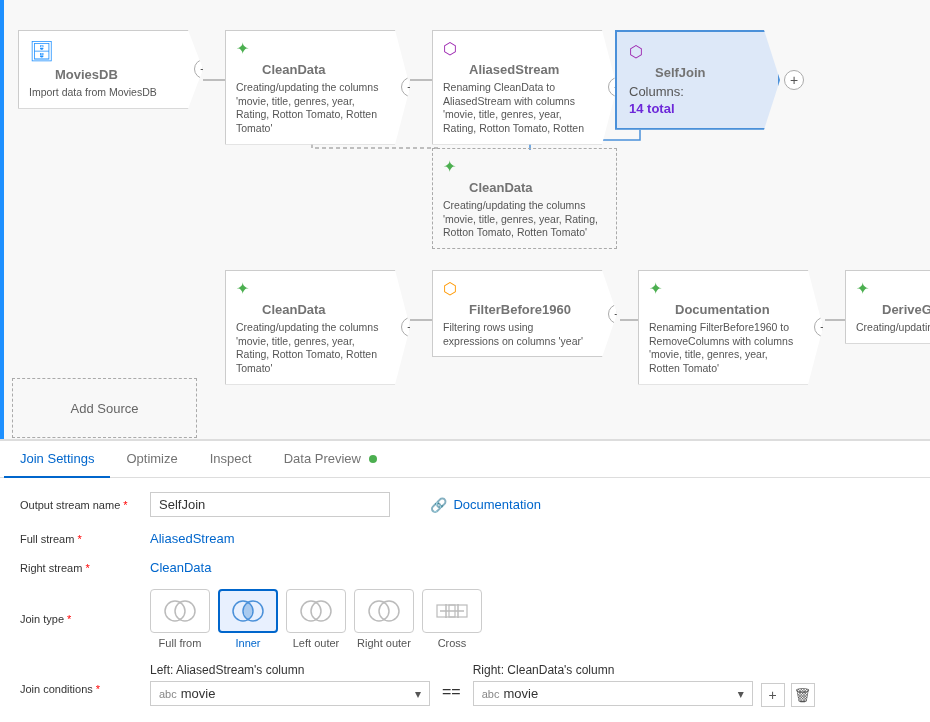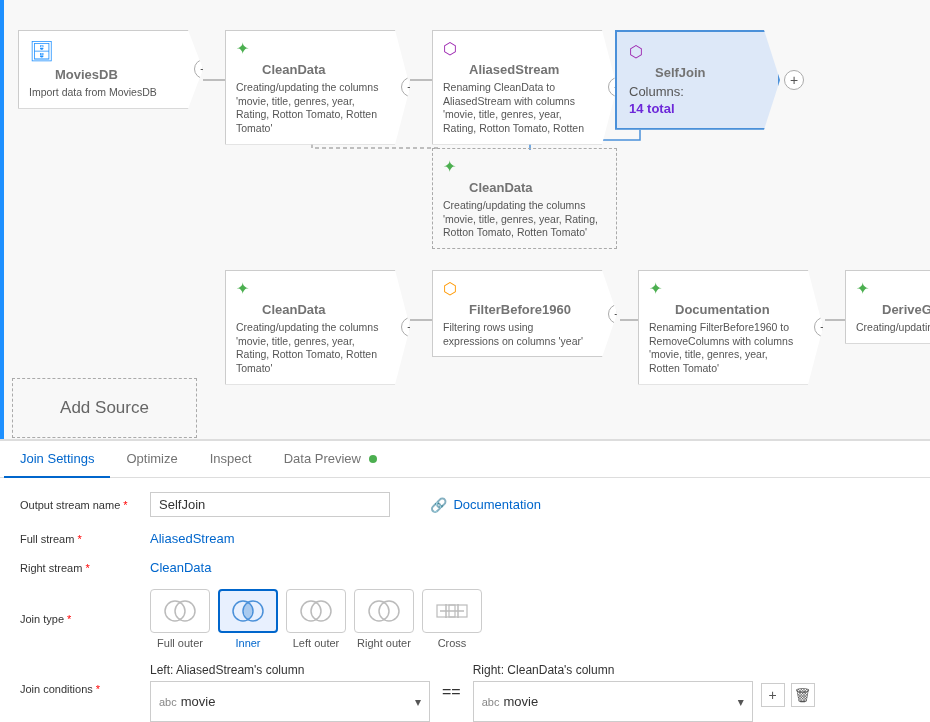"Add Source" .add-source-box { font-size: 17px -> 13px }
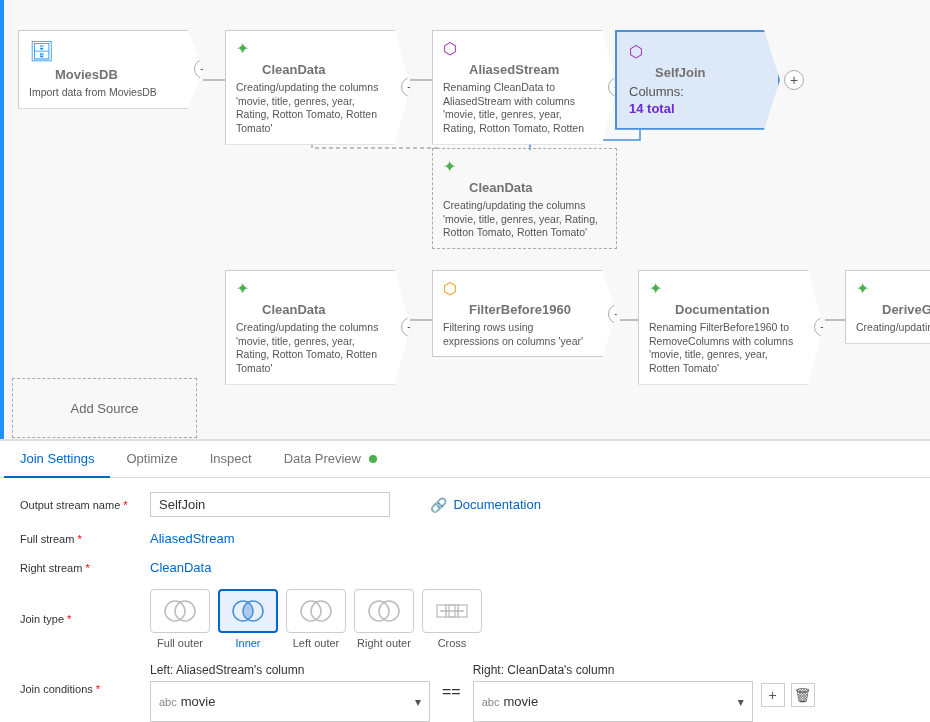"Full outer" span.join-type-label { text: outer -> from }
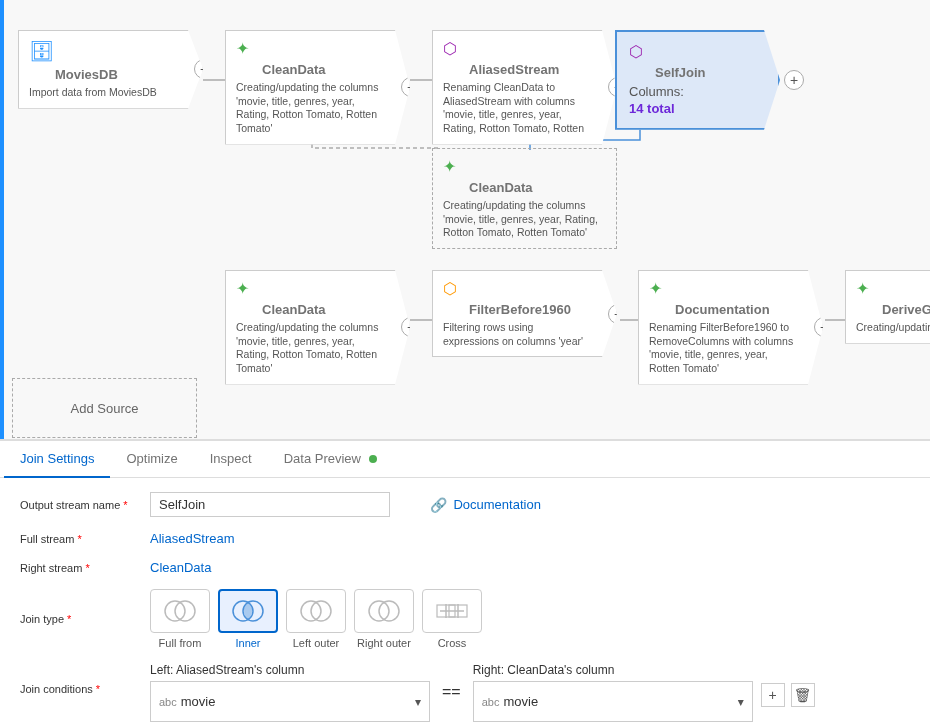"abc" .dropdown-wrap { padding: 12px 8px -> 4px 8px }
